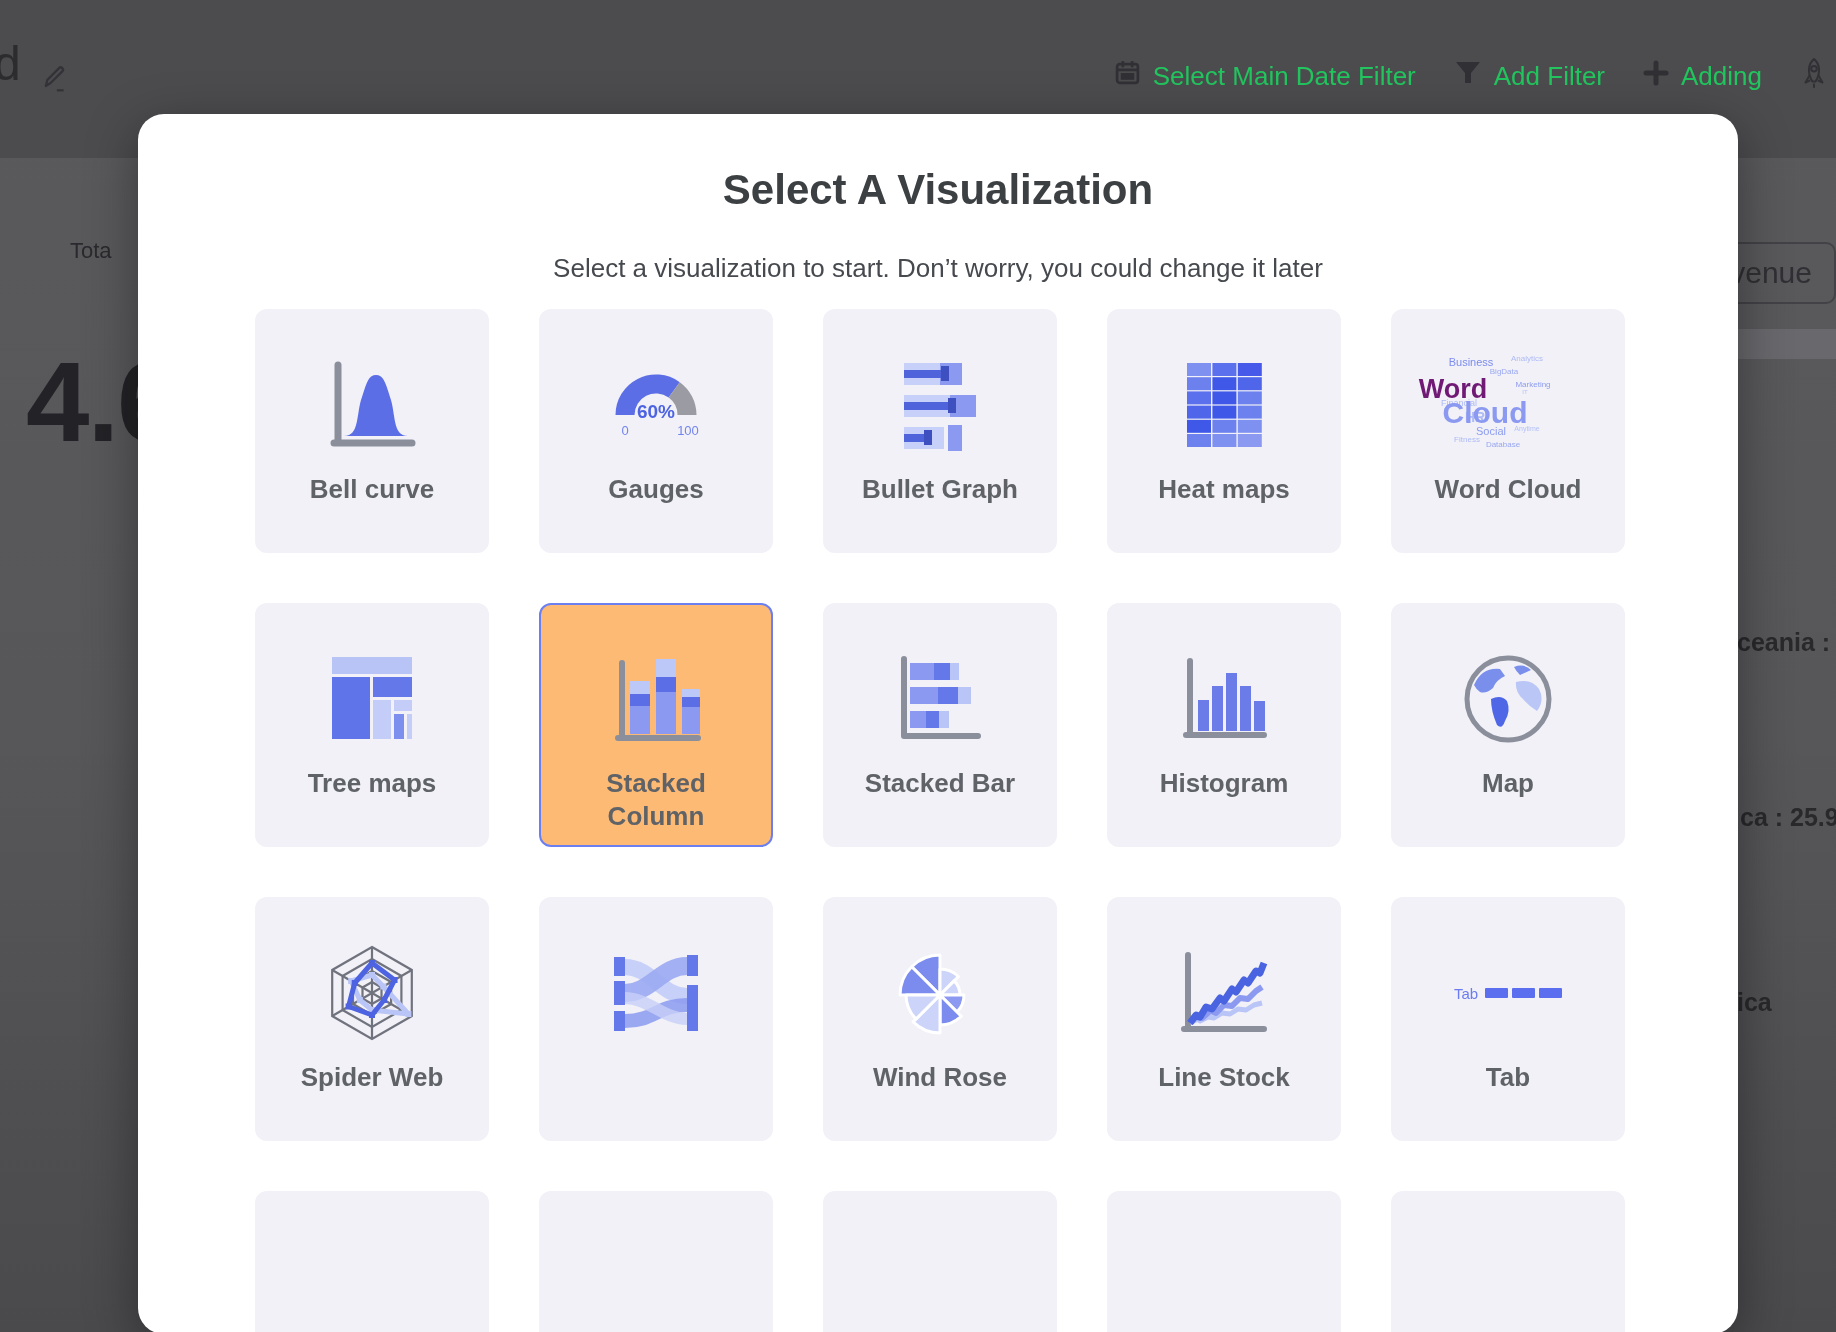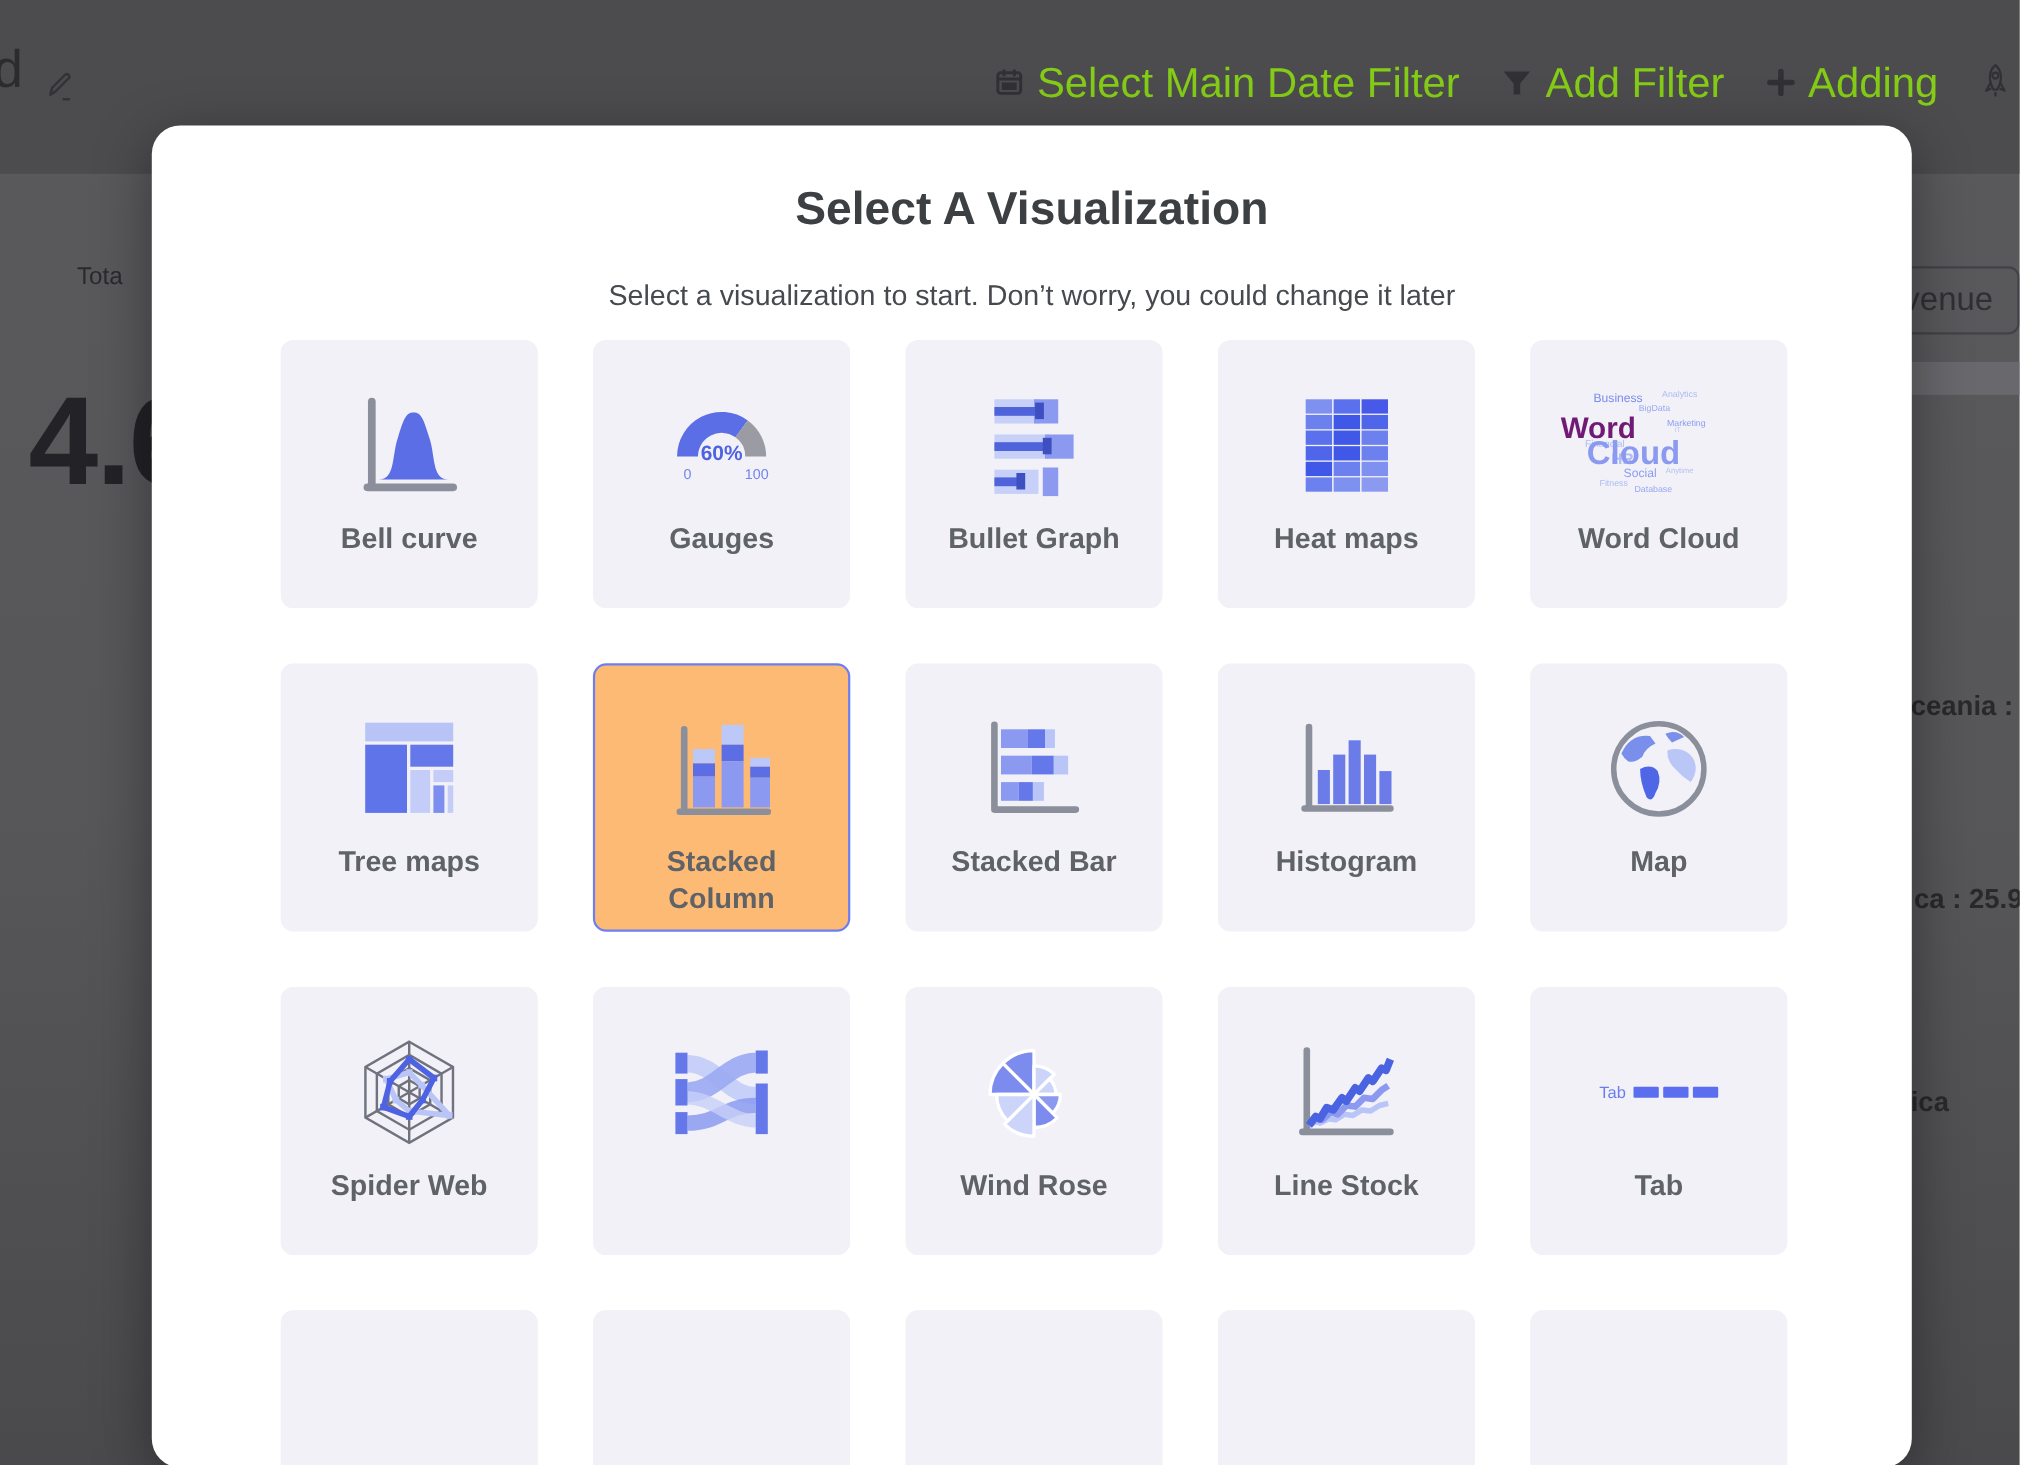"Select Main Date Filter" .tb-item { color: #84cc16 -> #22c55e; font-size: 38px -> 26px }
